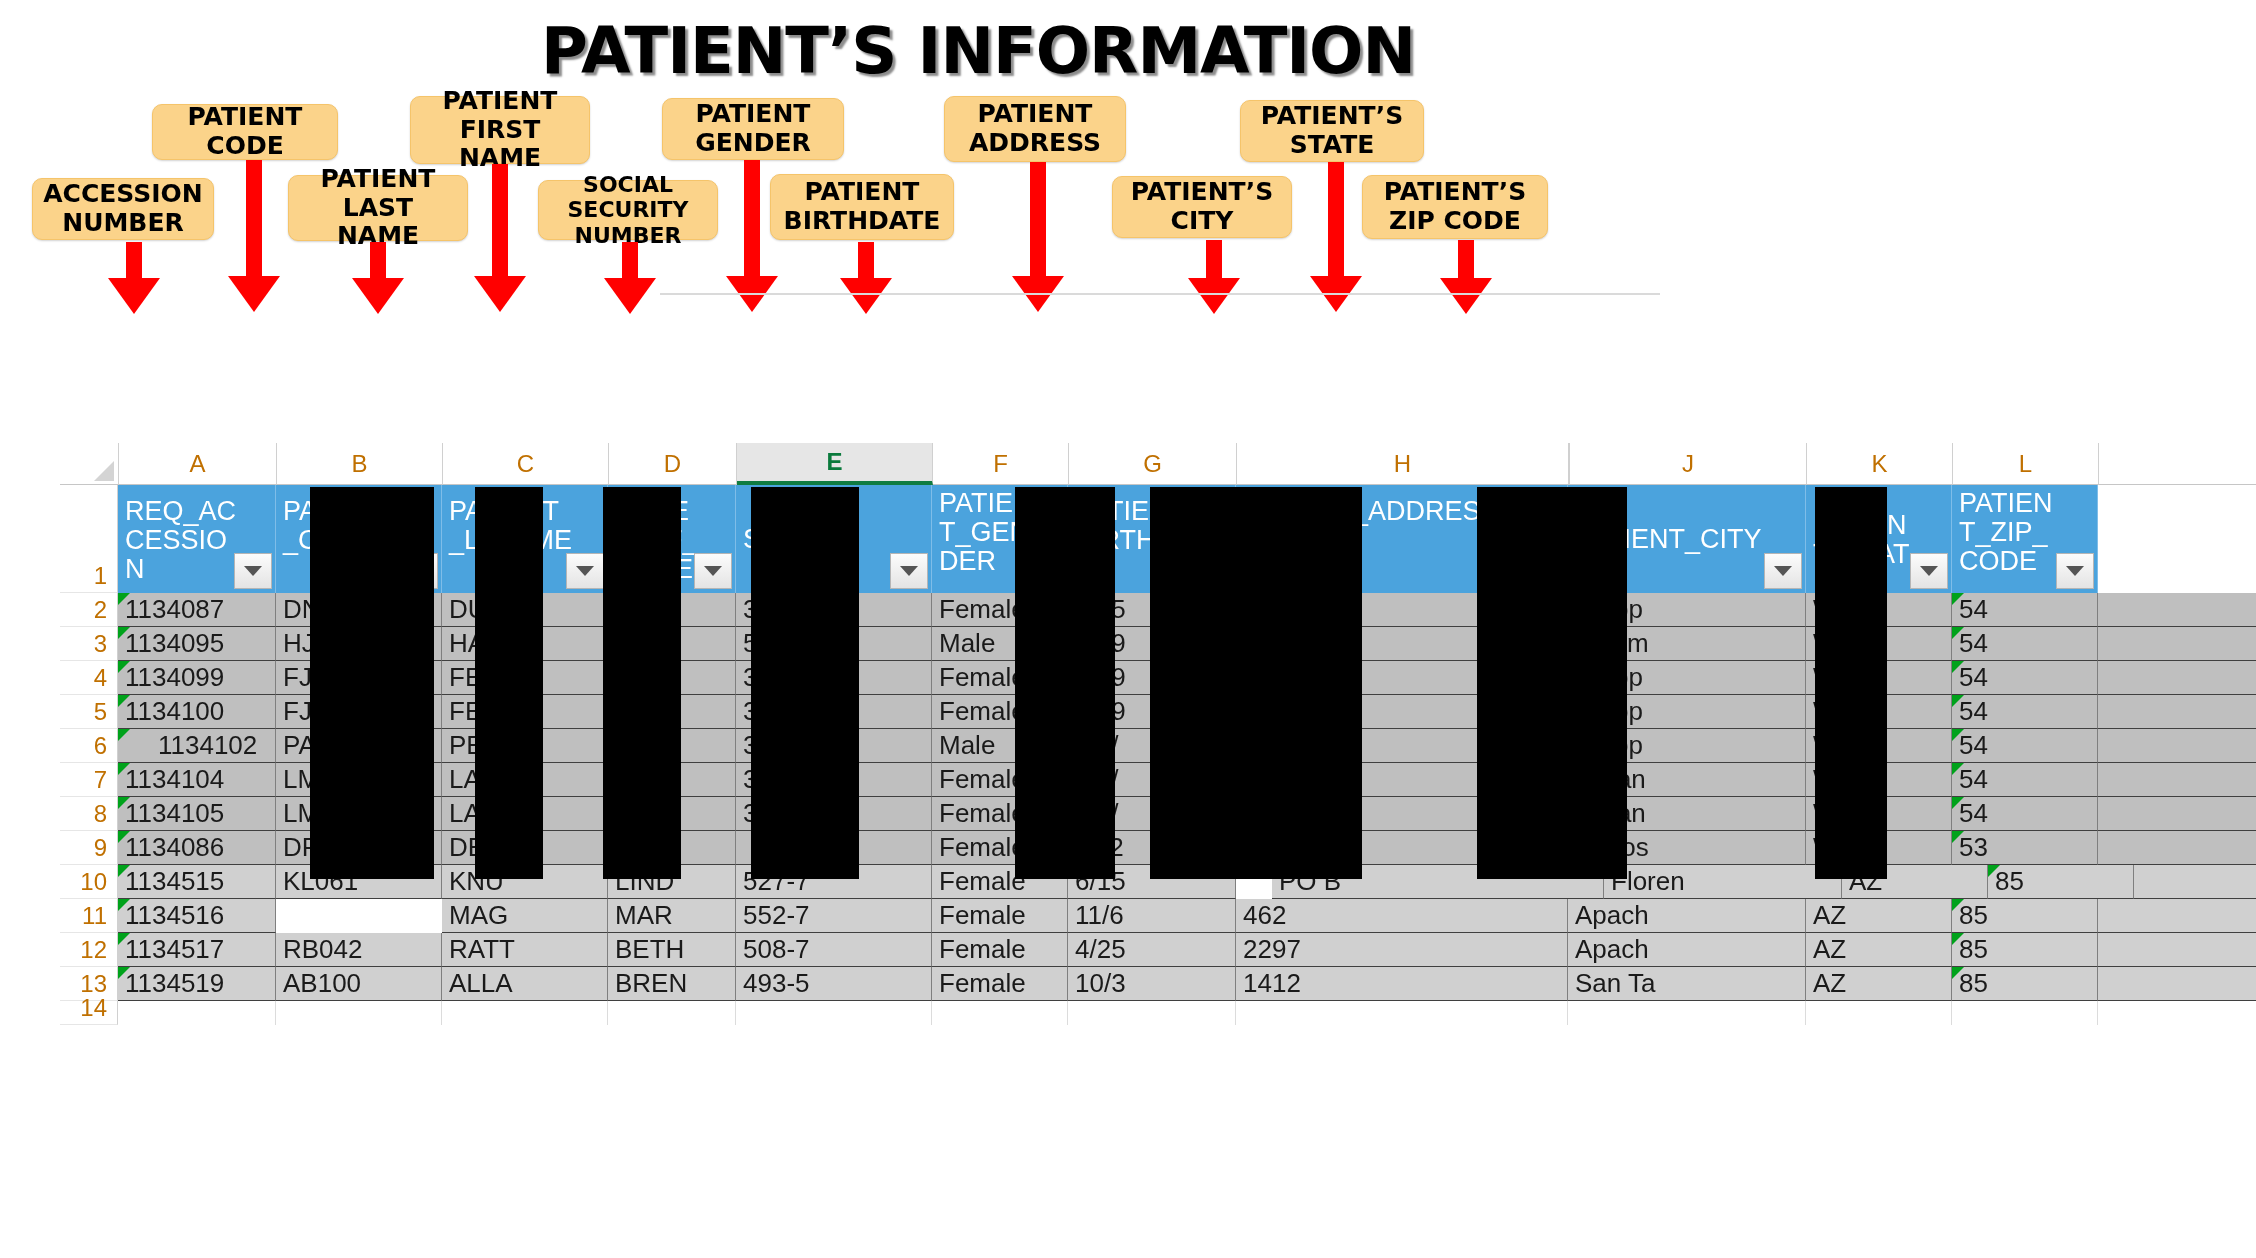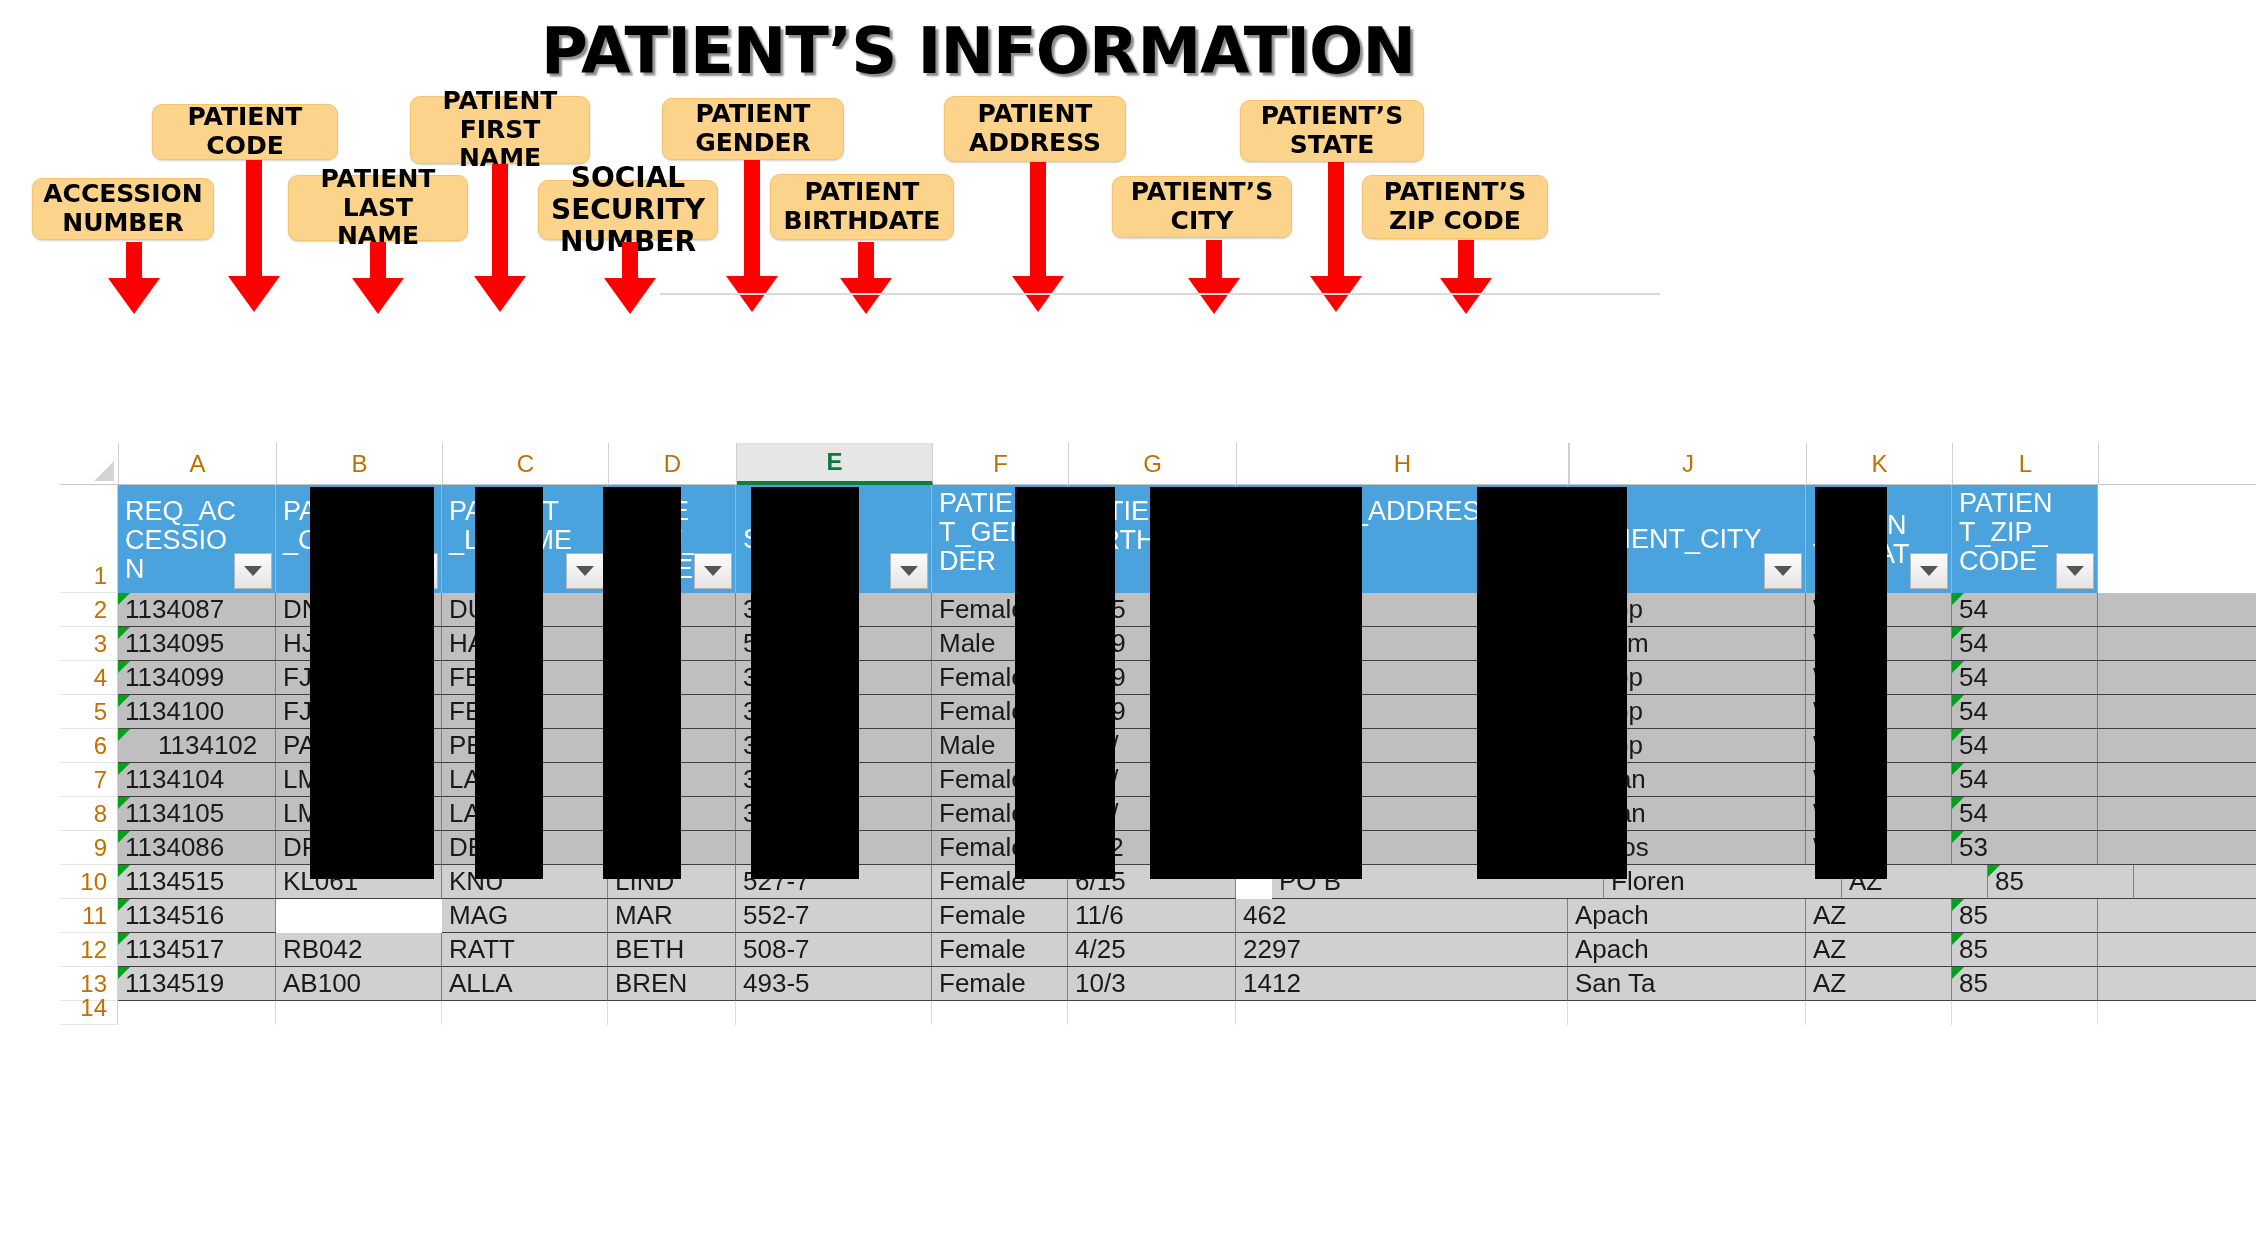"SOCIAL SECURITY" div.callout { font-size: 28px -> 22px }
